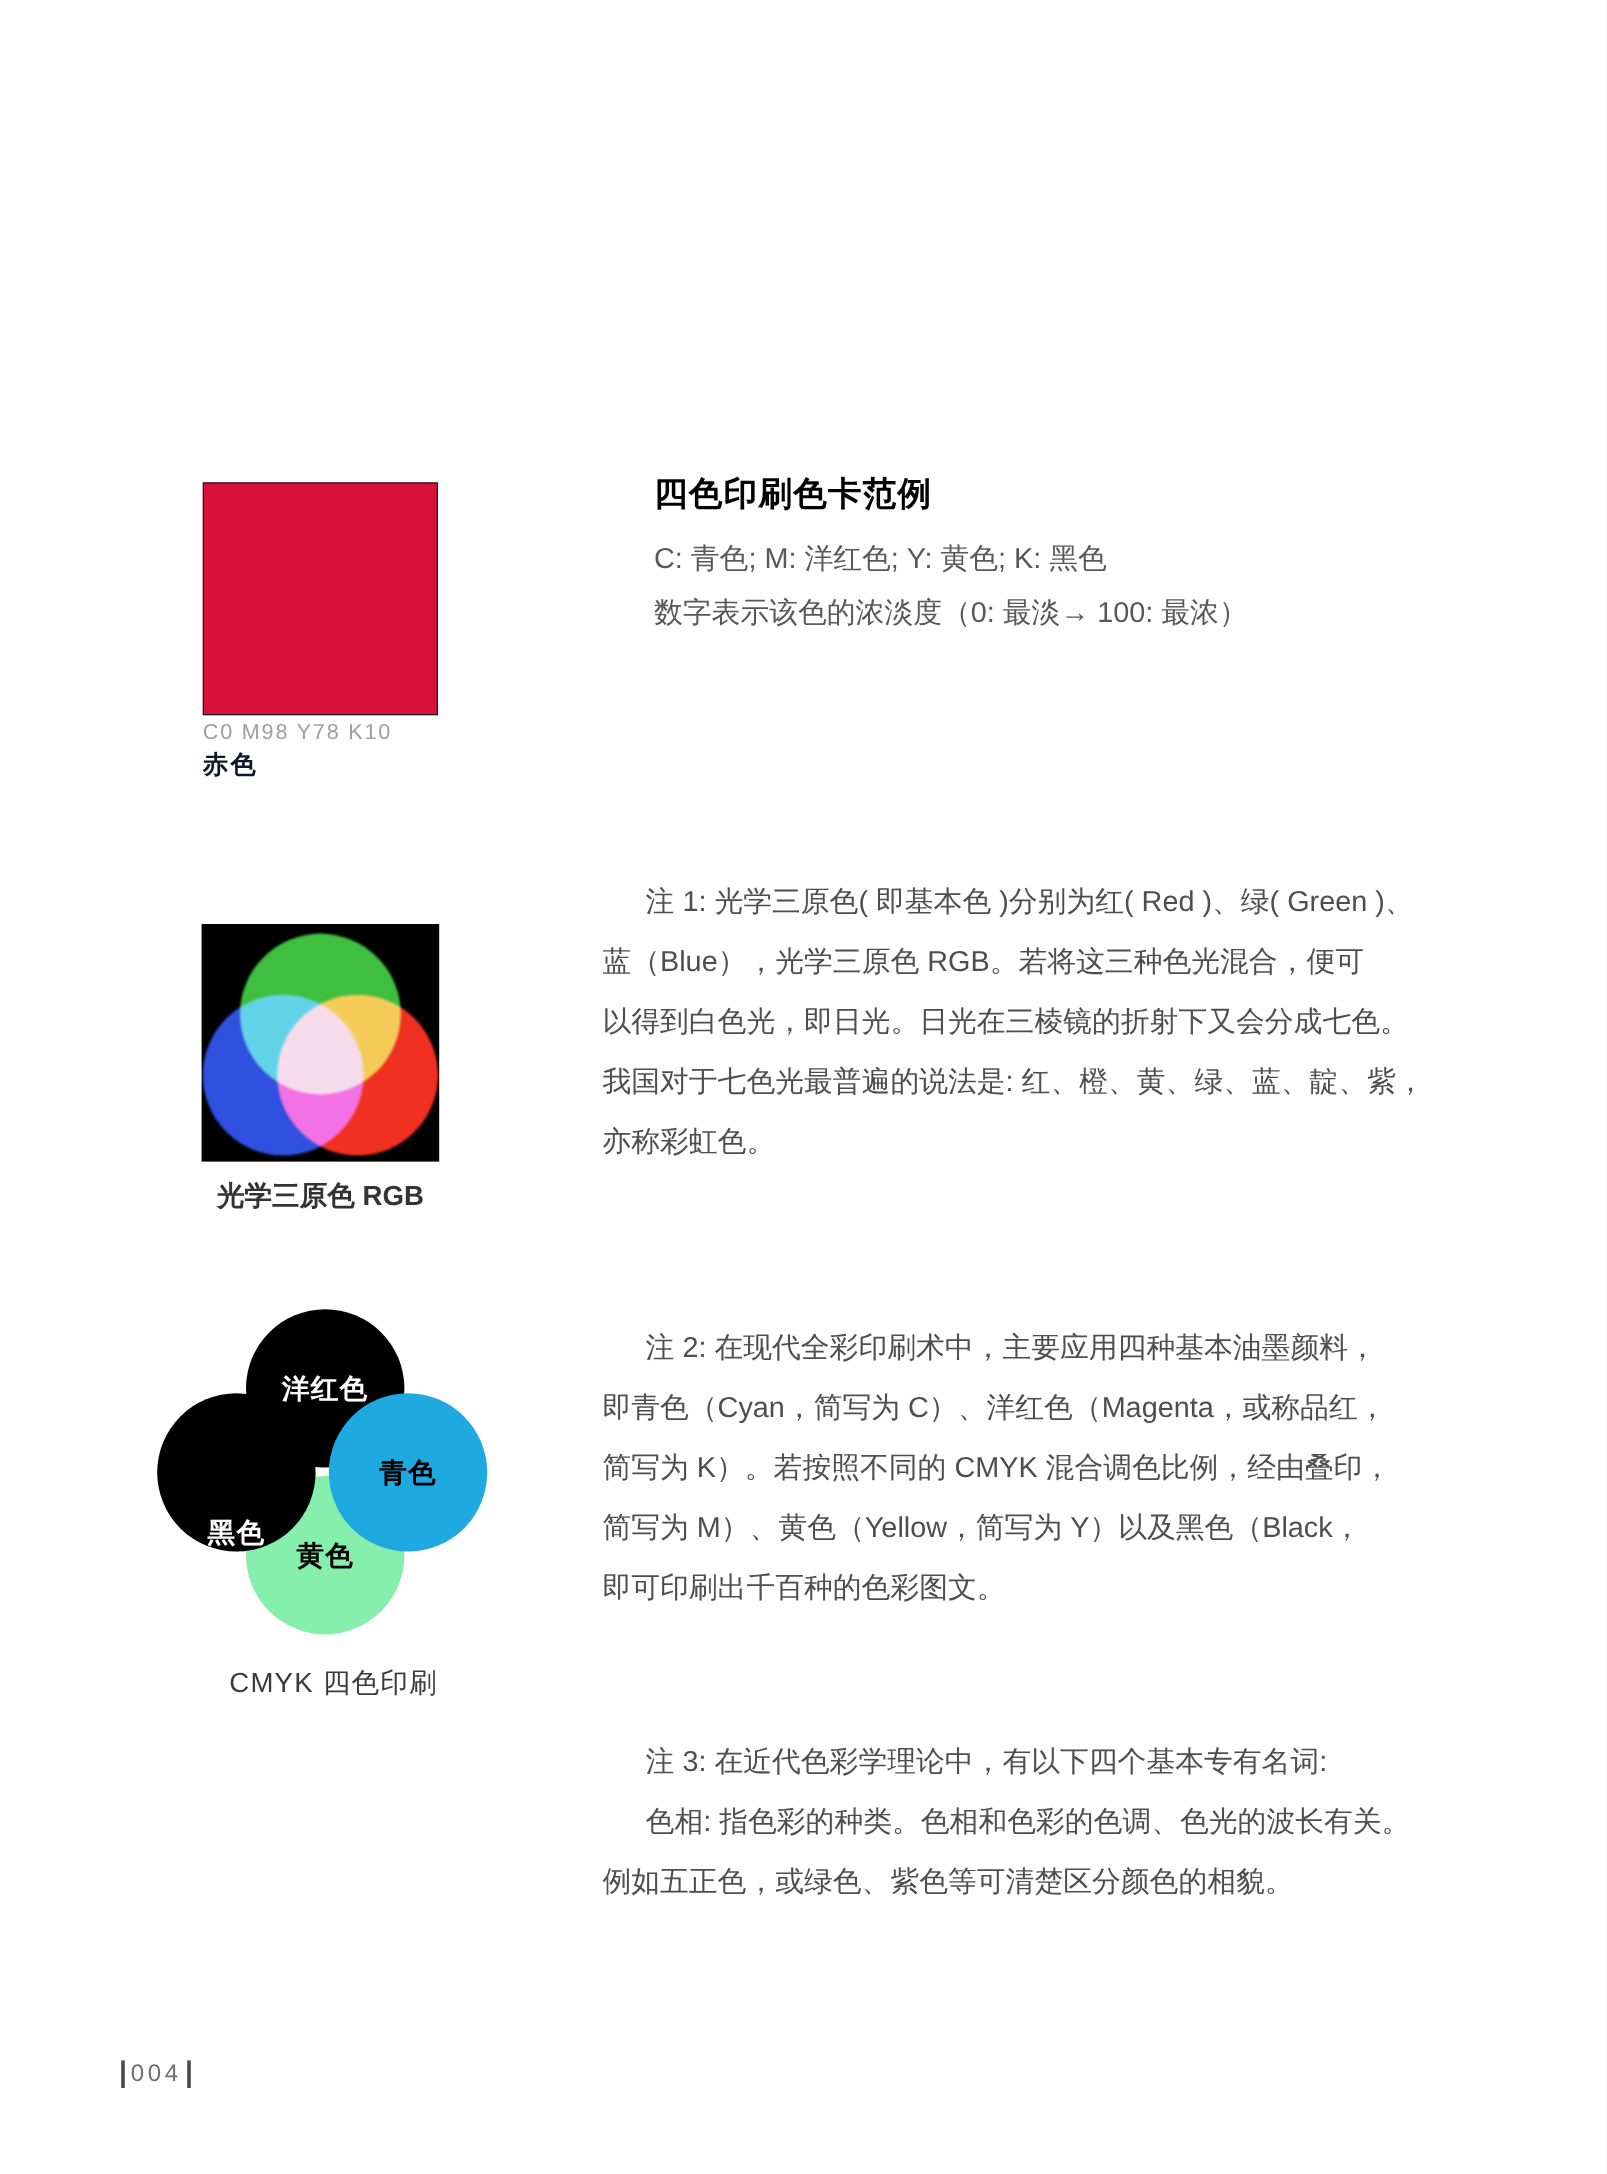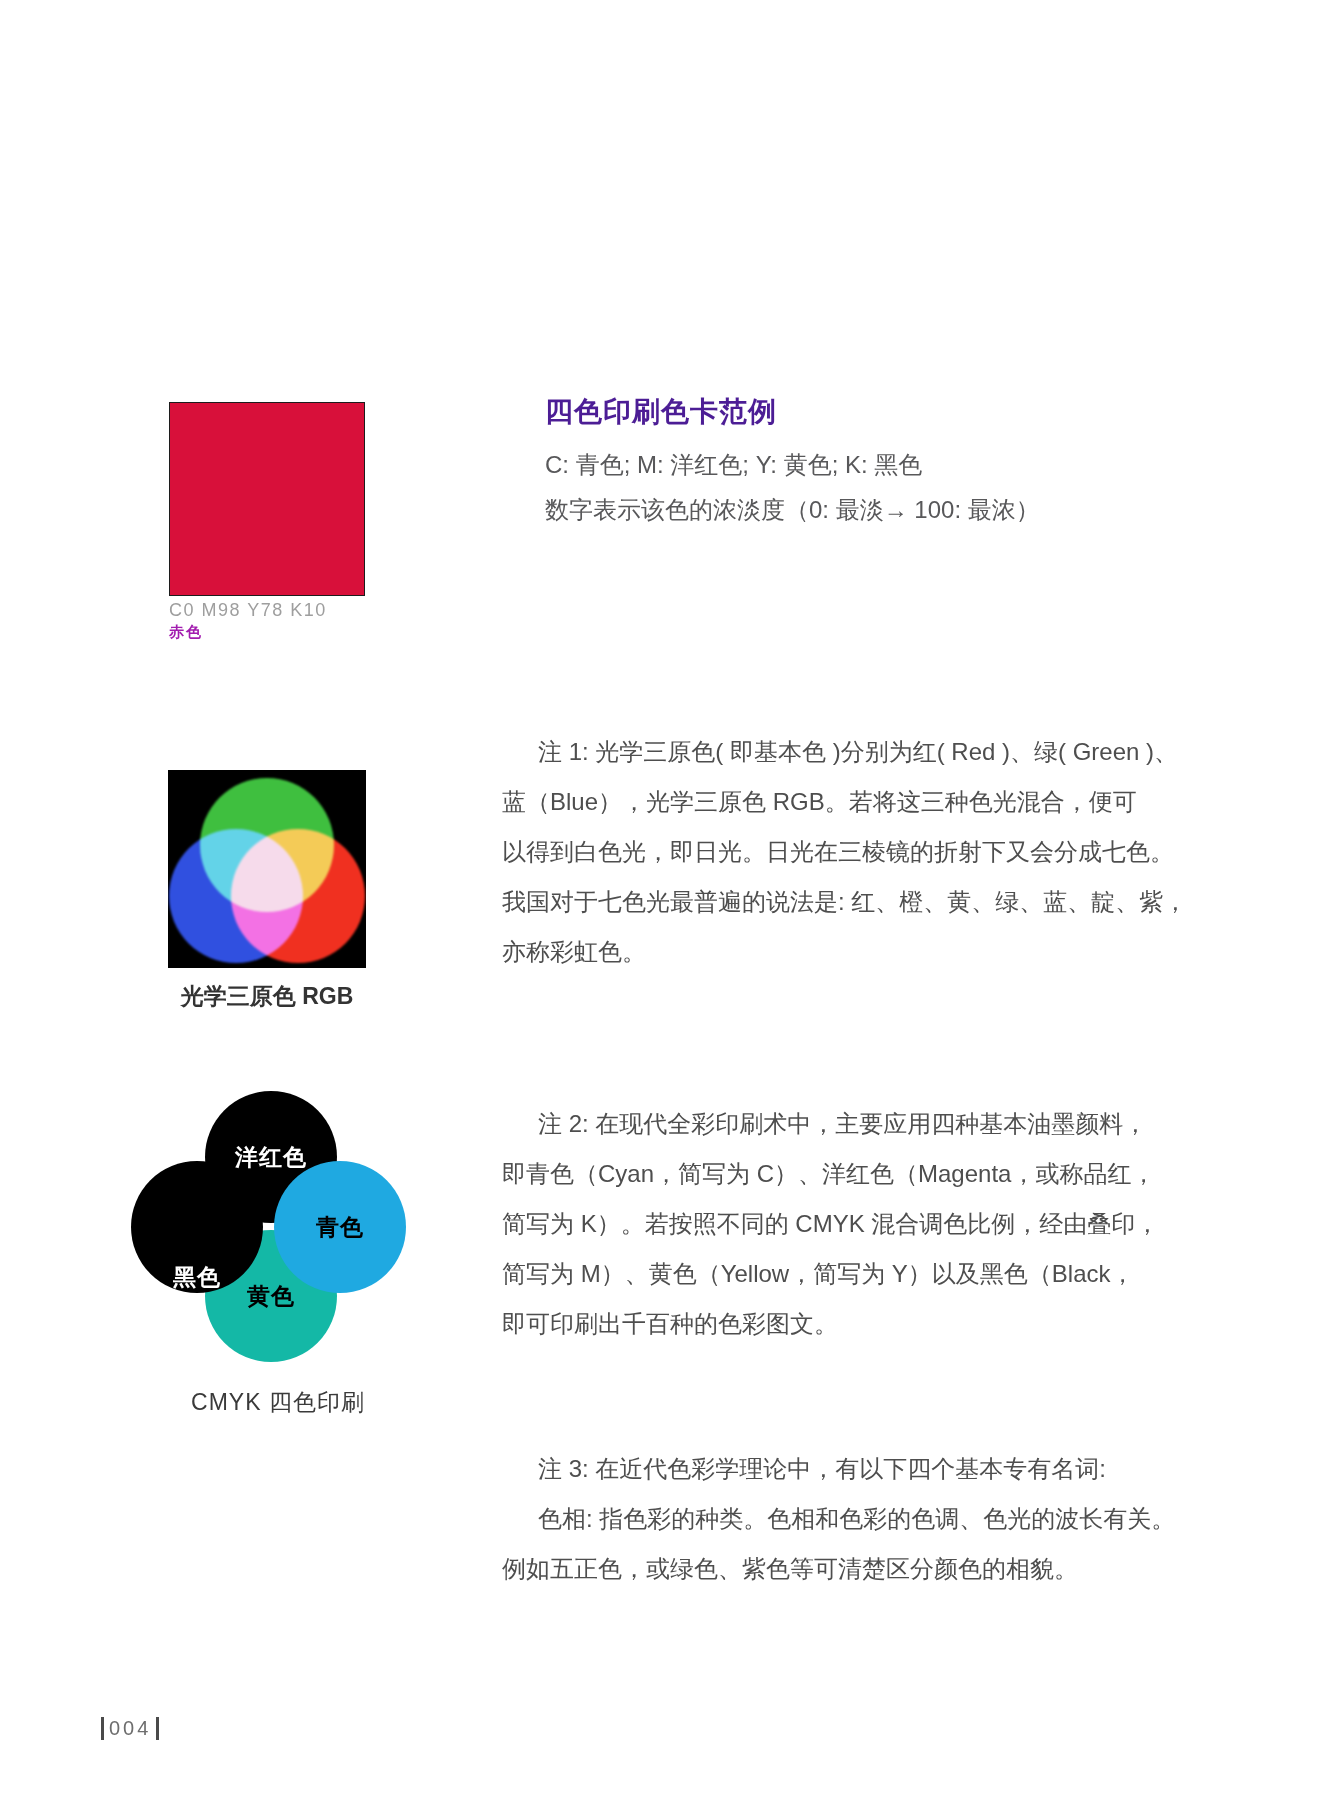"四色印刷色卡范例" .h-title { color: #4c1d95 -> #000000 }
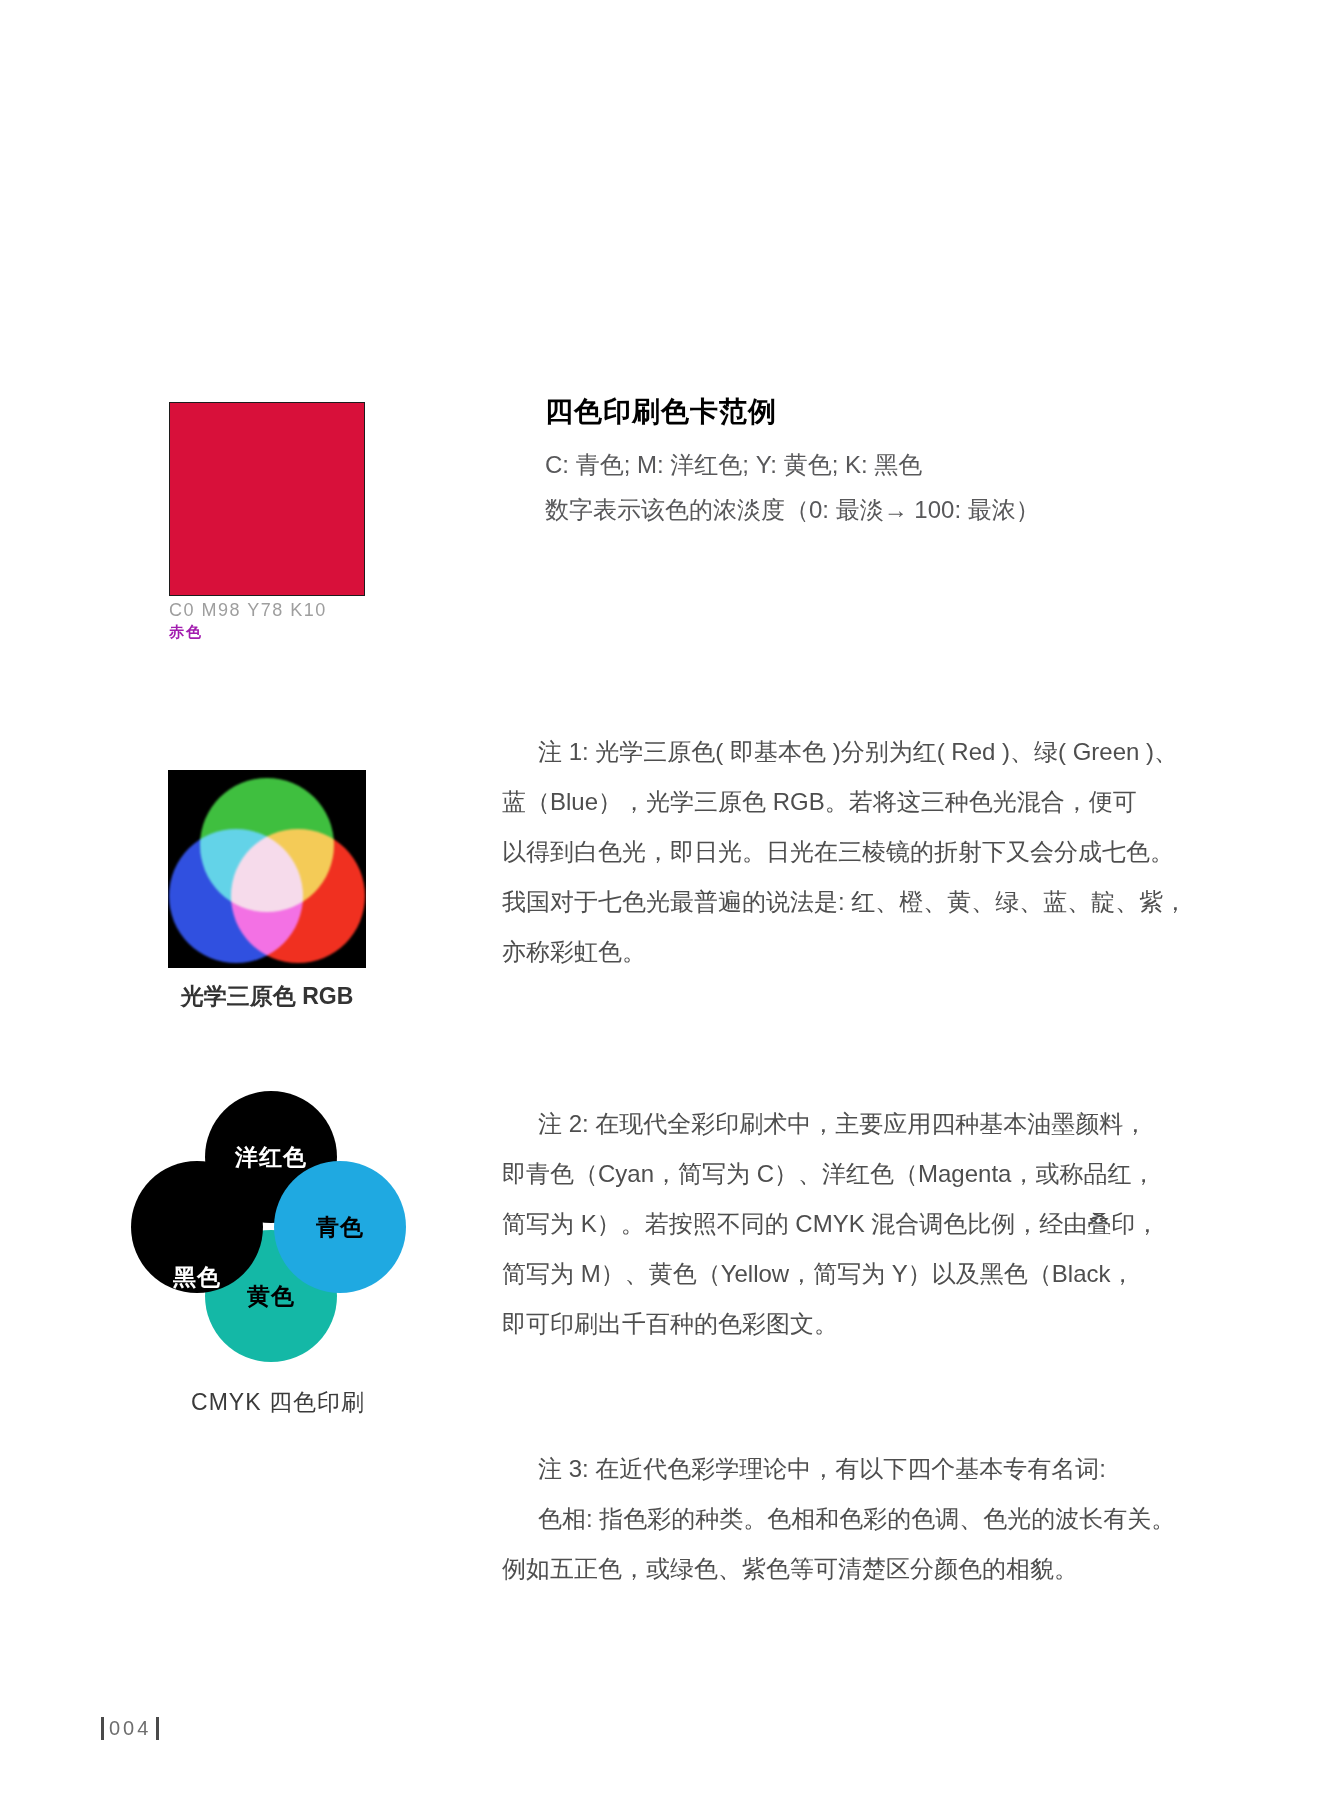"赤色" .swatch-name { color: #a21caf -> #0f172a; font-size: 15px -> 21px }
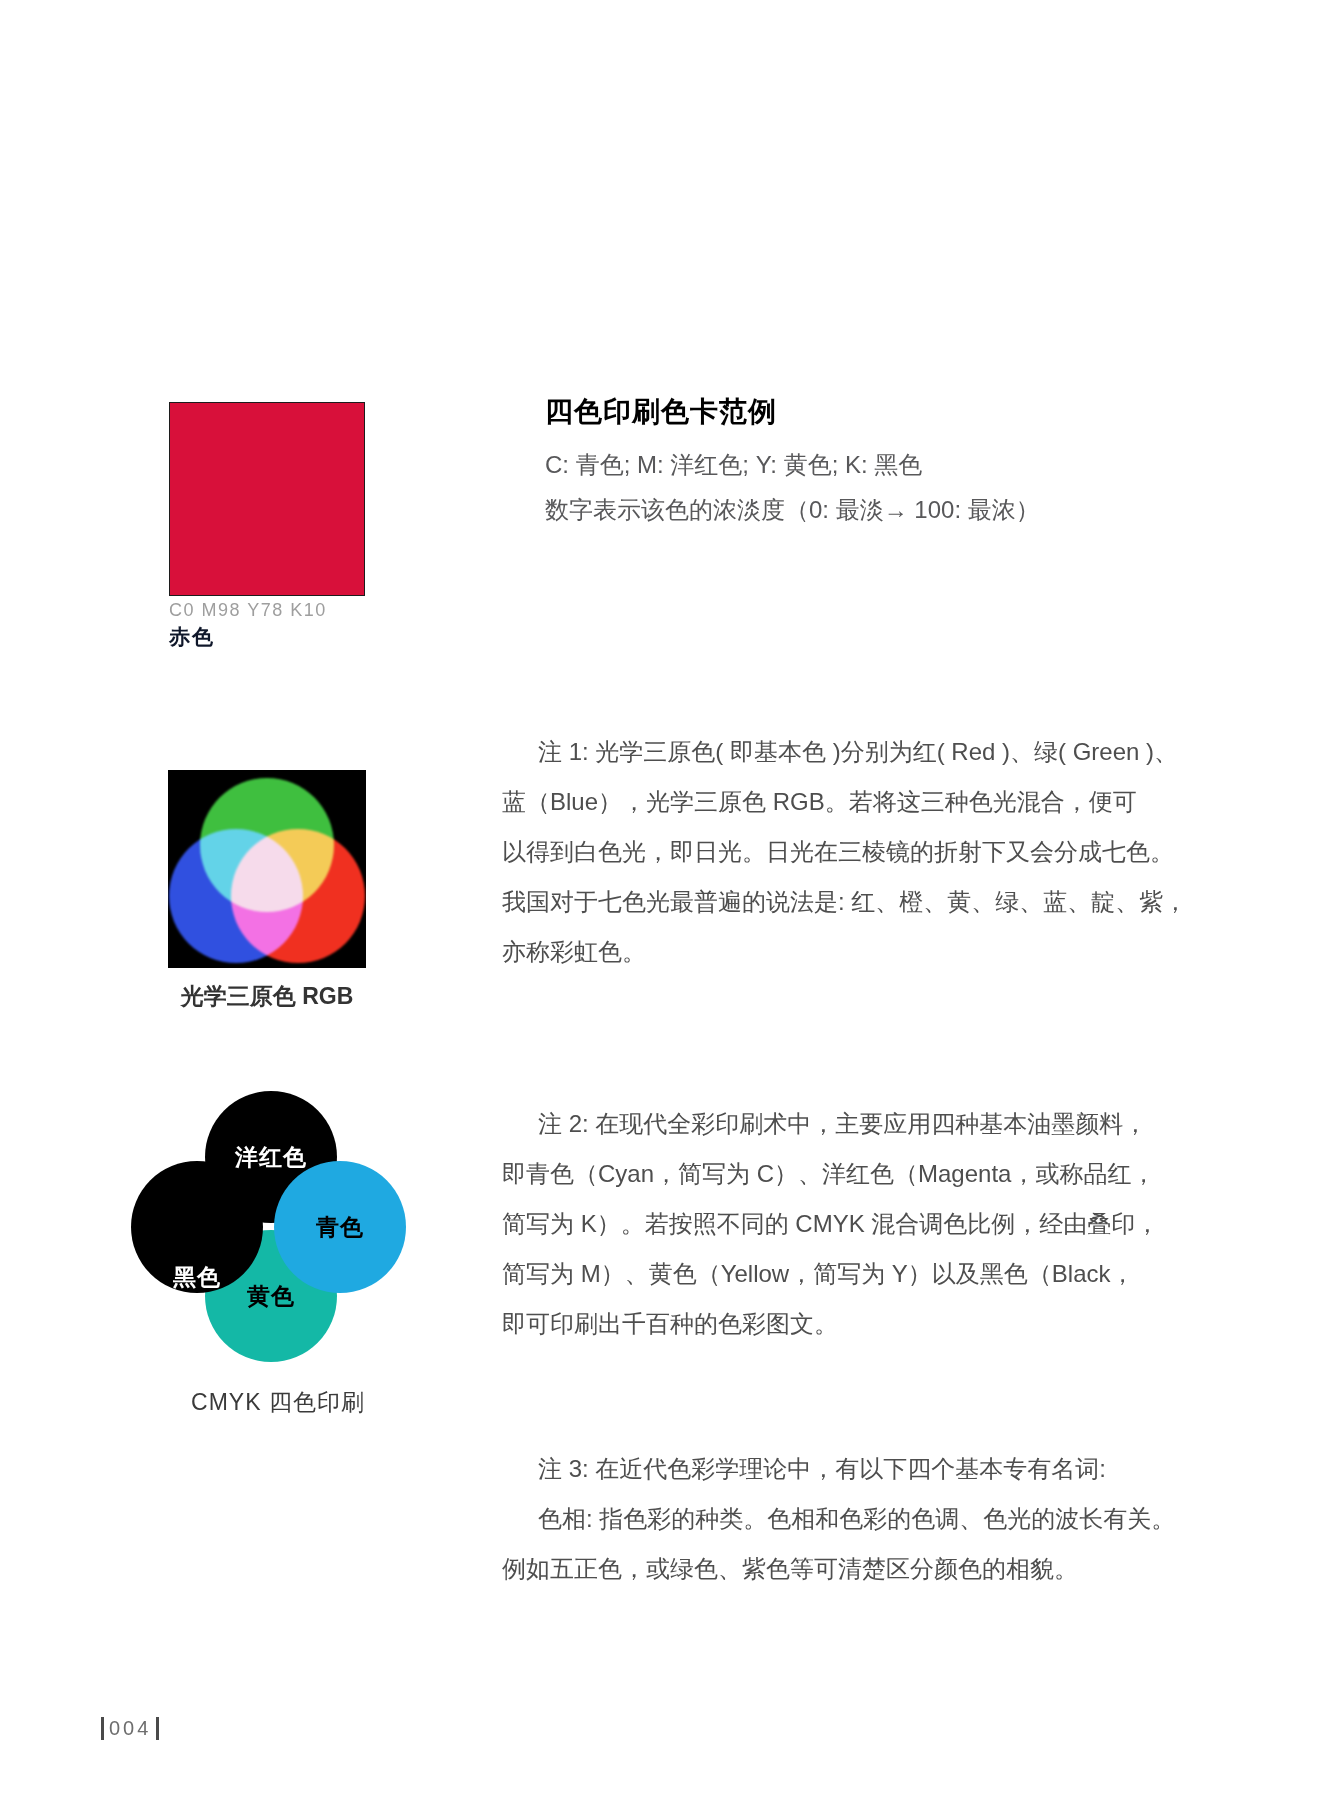"黄色" div.cmyk-circle { background: #14b8a6 -> #86efac }
